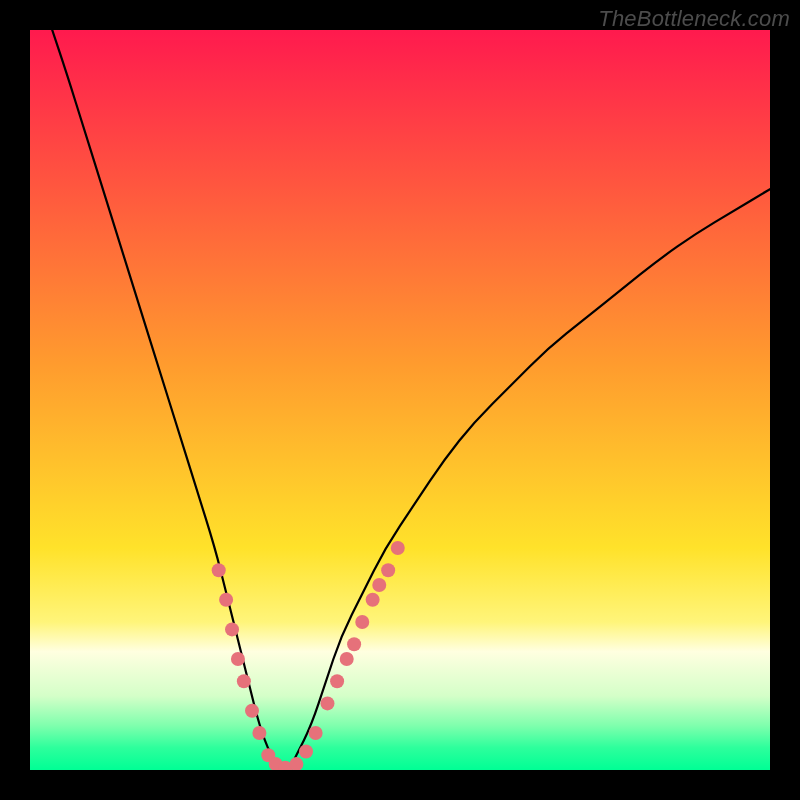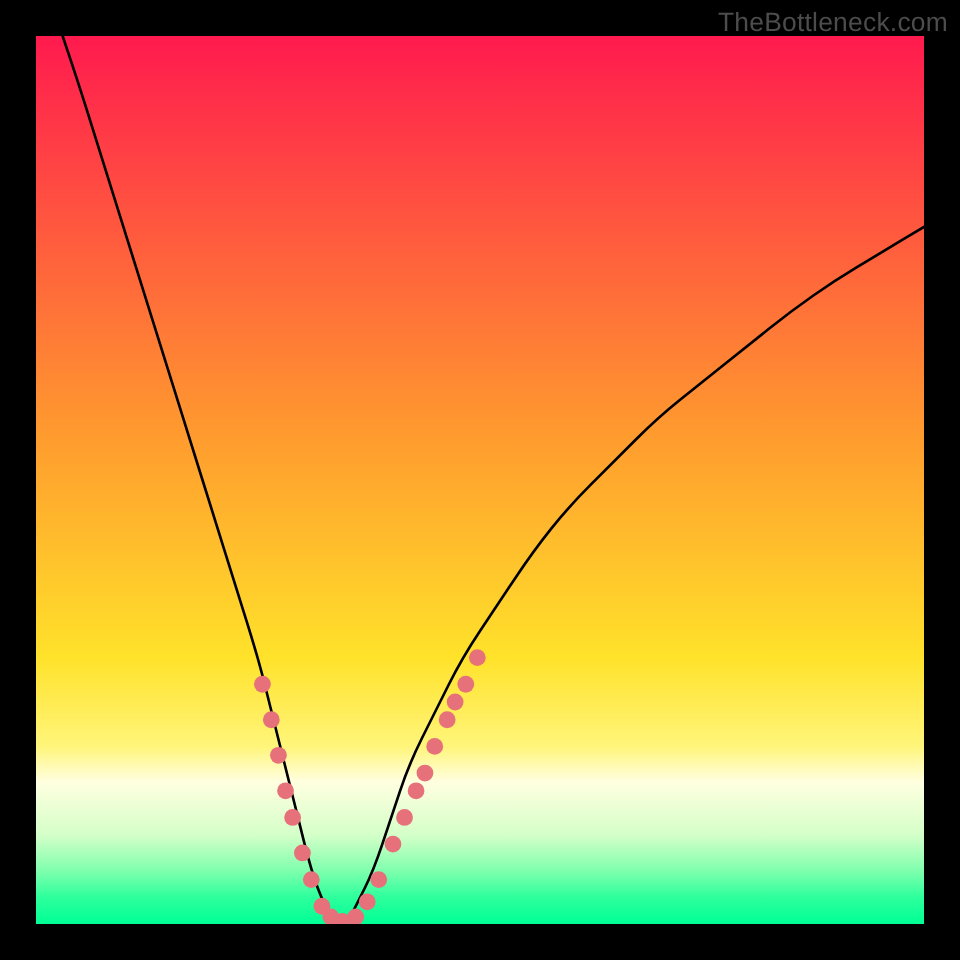"TheBottleneck.com" .outer { font-style: none -> italic }
